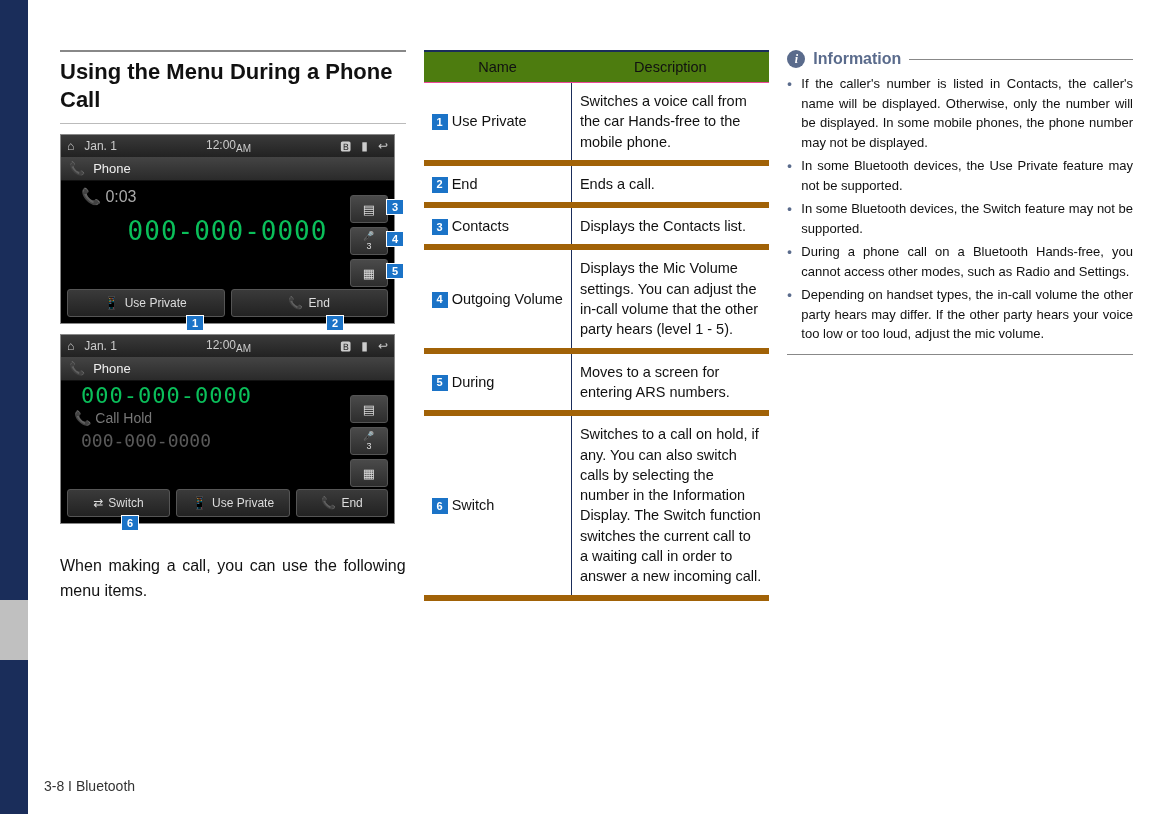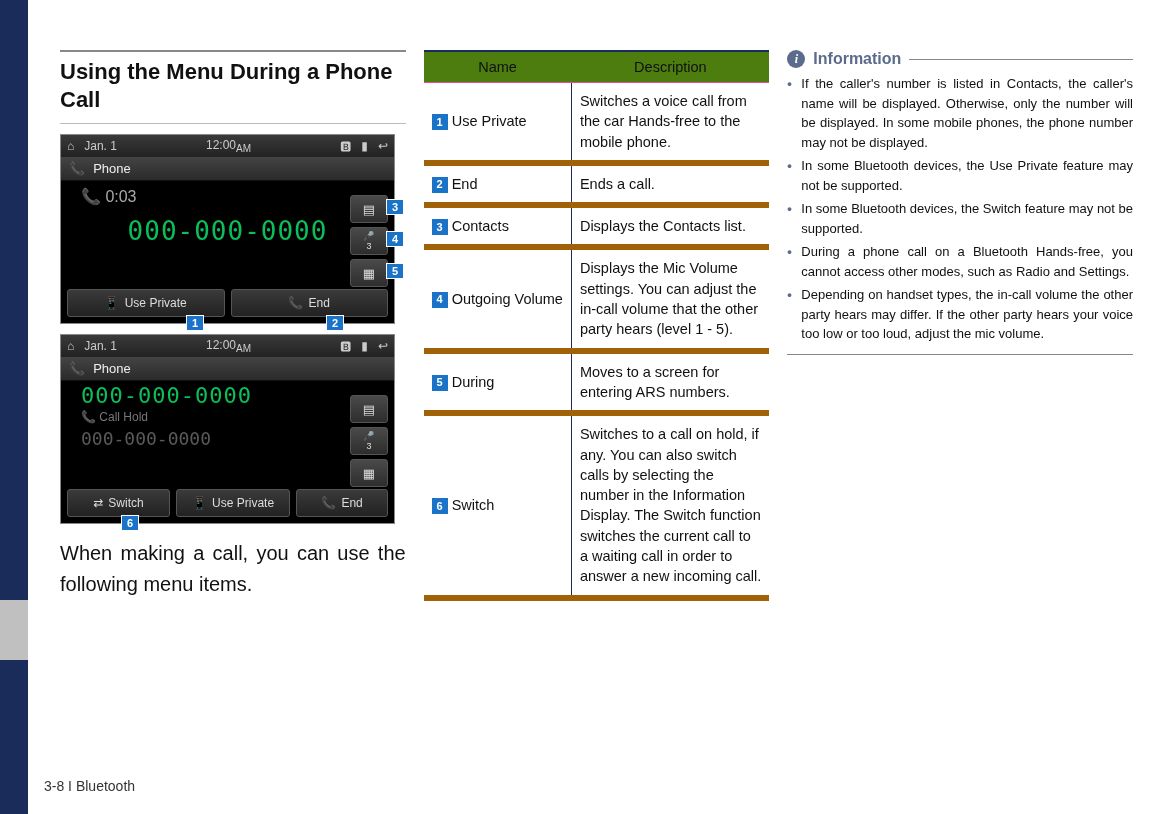"📞 Call Hold" .ss-hold-label { font-size: 12px -> 14px; padding: 0 0 2px 20px -> 0 0 2px 13px }
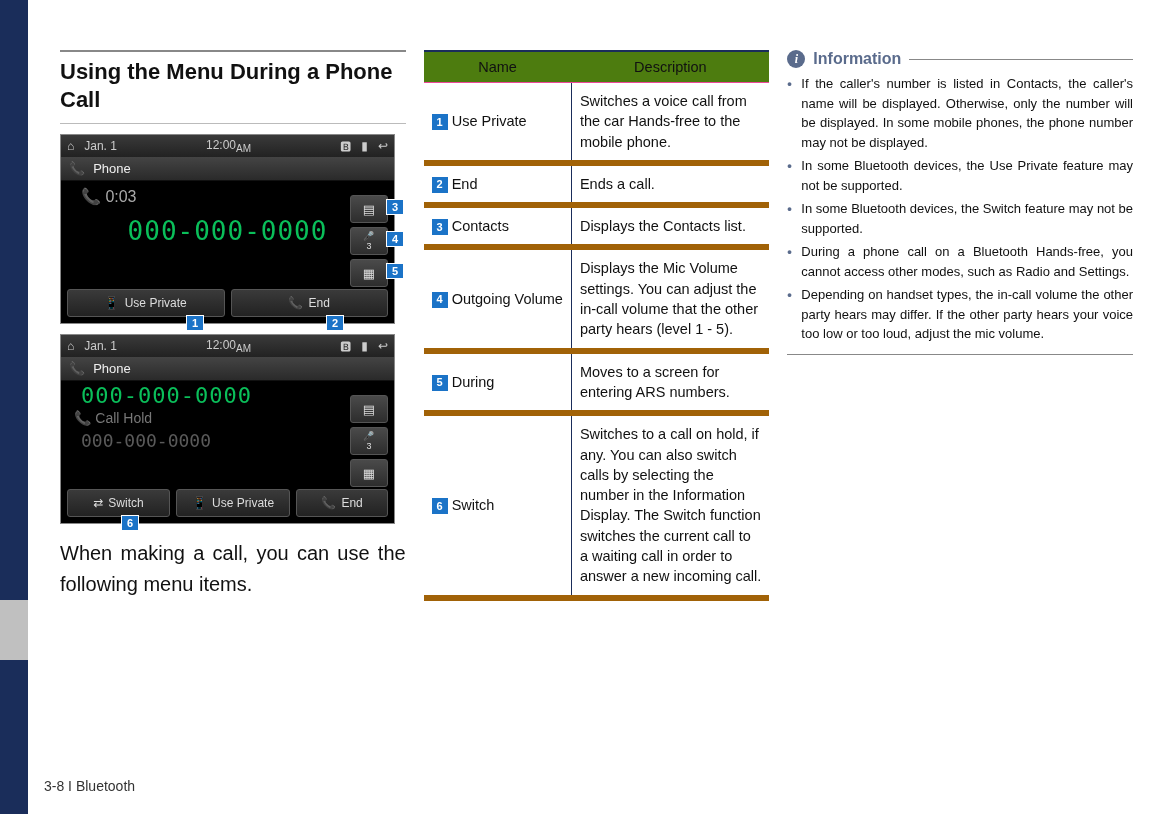"When making a call, you" .body-text { font-size: 20px -> 16px; margin-top: 14px -> 30px }
